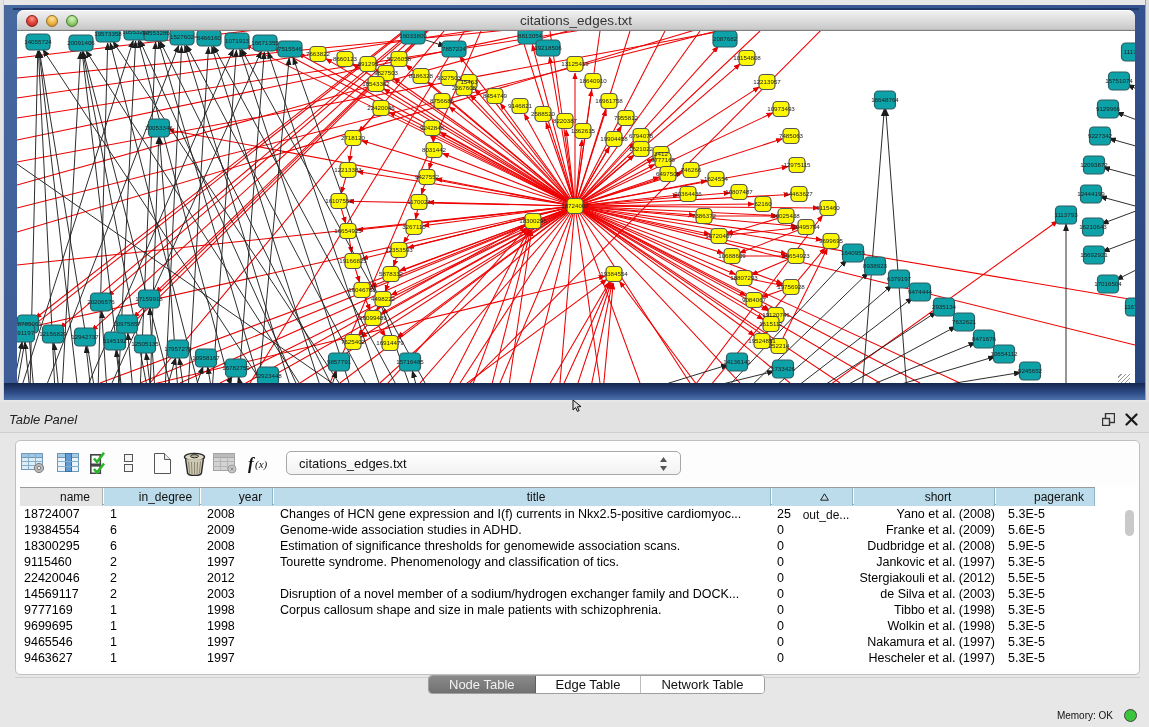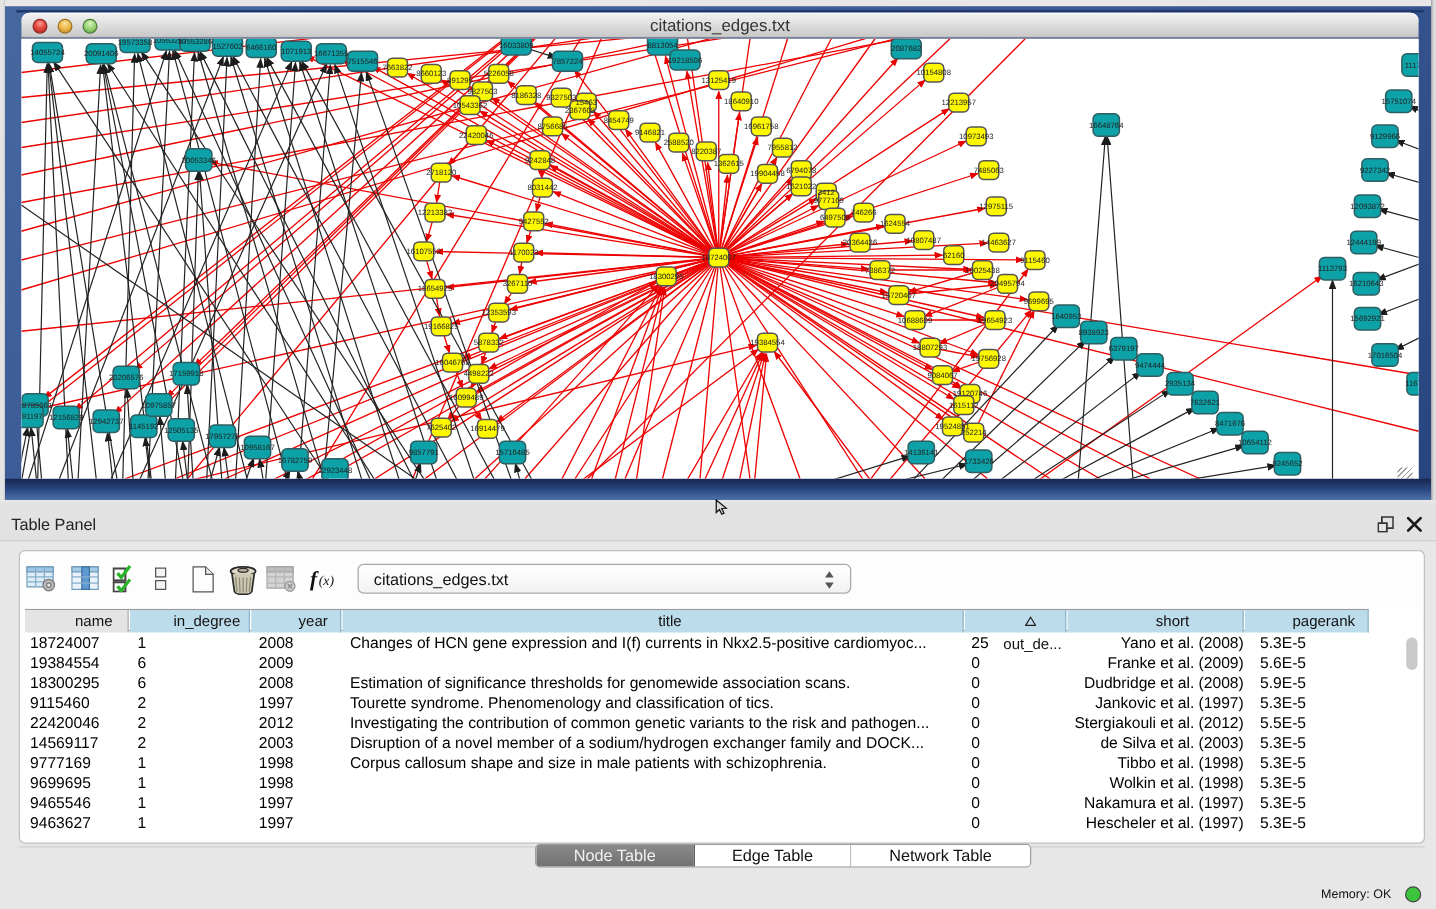"Table Panel" #ptitle { font-style: none -> italic }
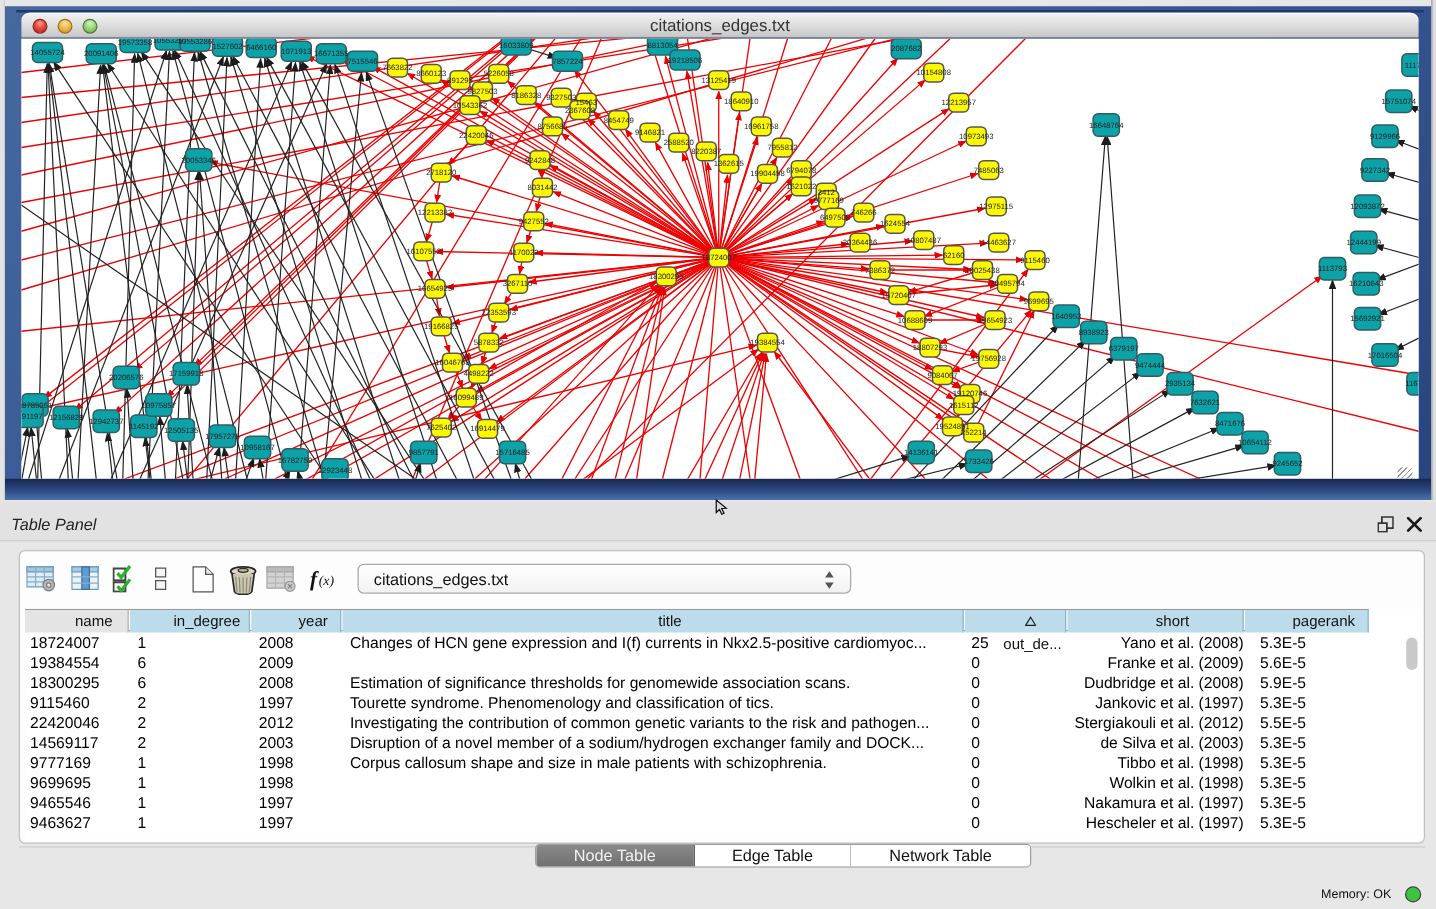"Genome-wide association studies in ADHD." div.c3 { html: none -> <div>Genome-wide association studies in ADHD.</div> }
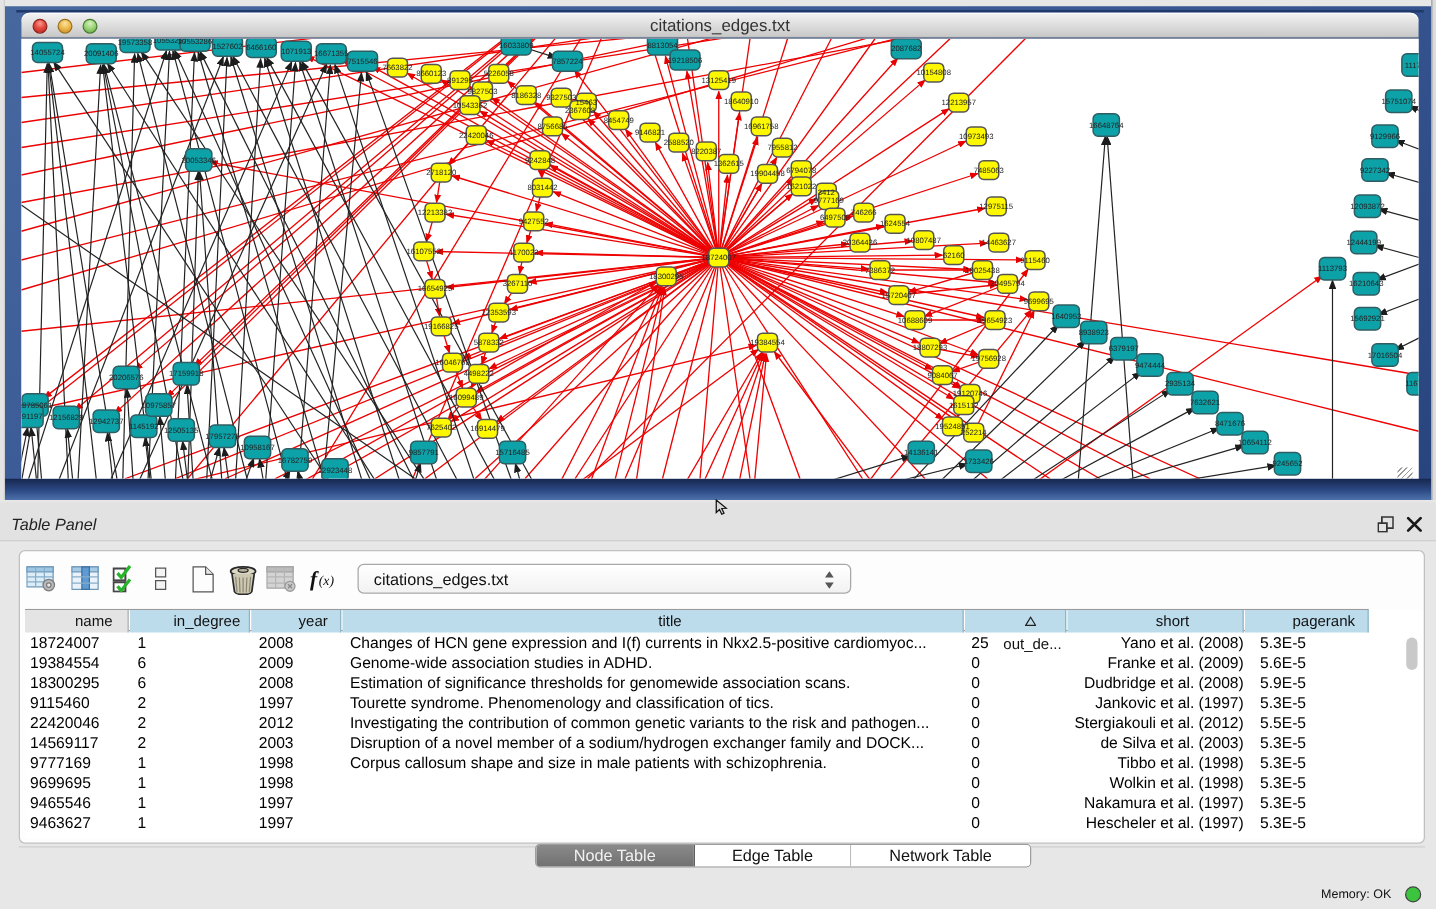"Investigating the contribution of common" div.c3 { html: <div>Investigating the contribution of common genetic variants to the risk and pathogen...</div> -> none }
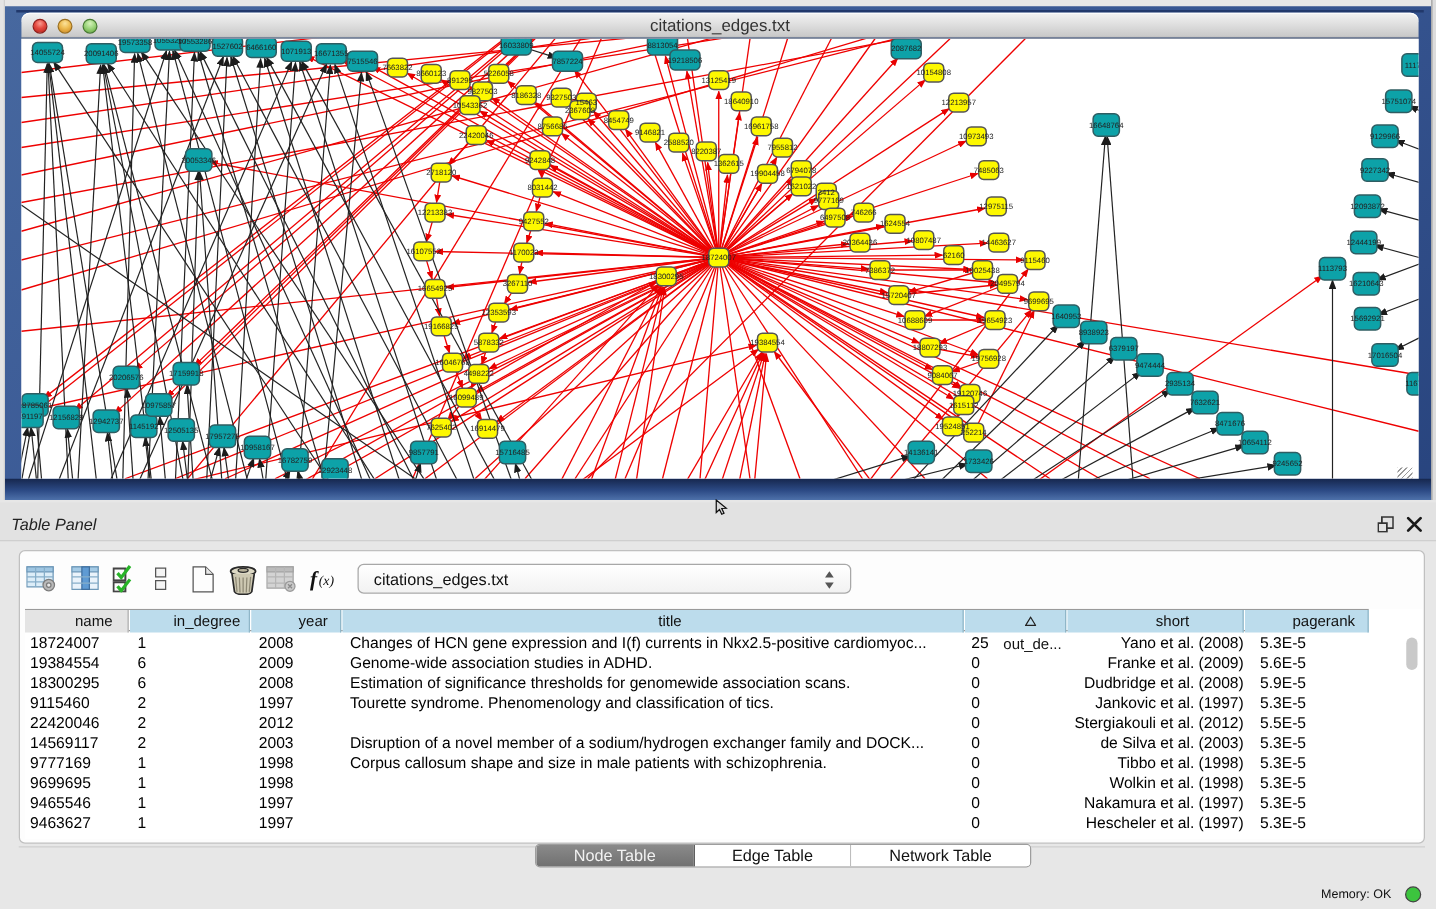"Node Table" .tab { padding: 0 30px -> 0 20px }
